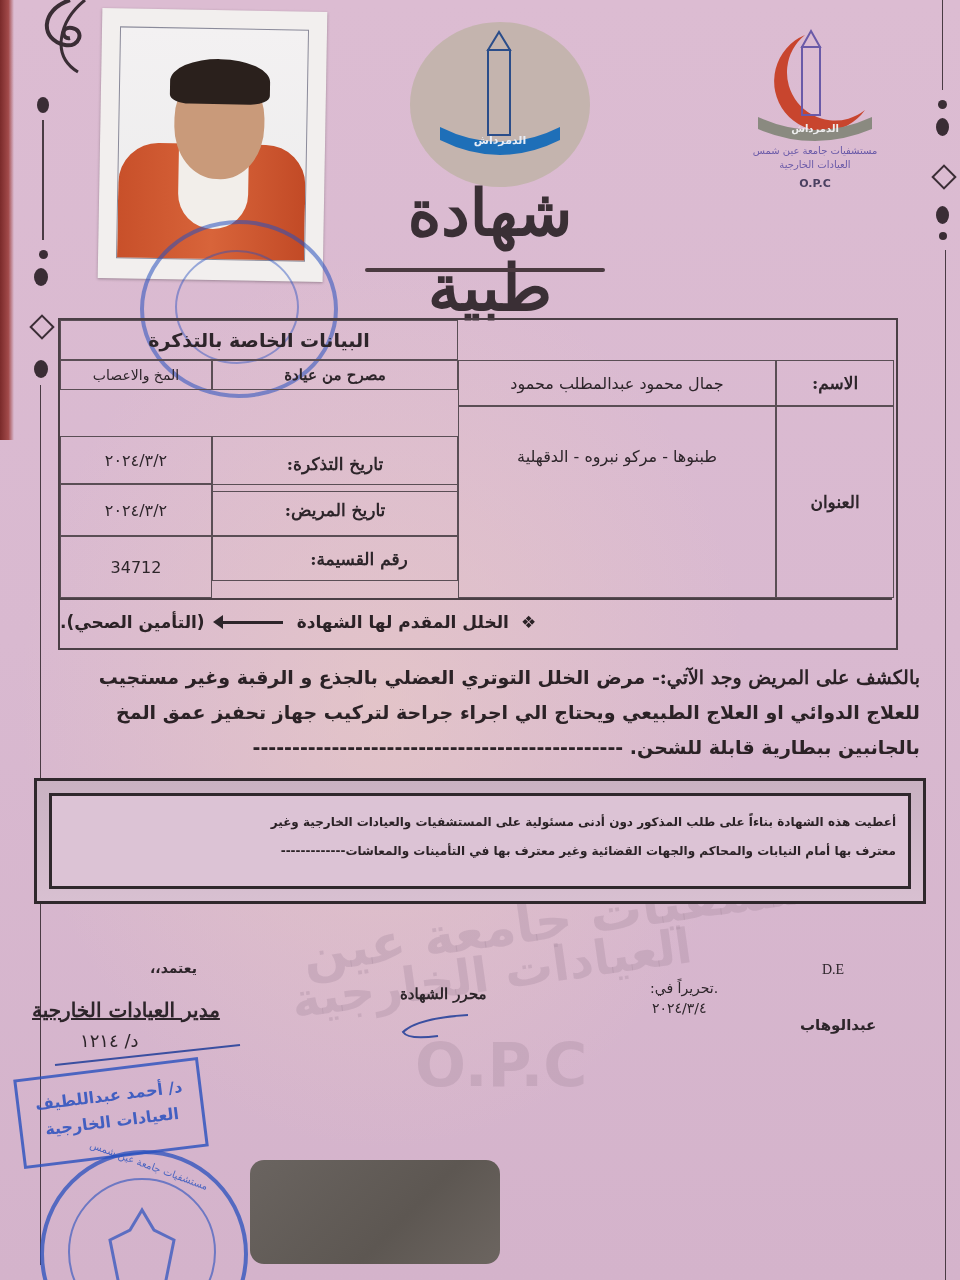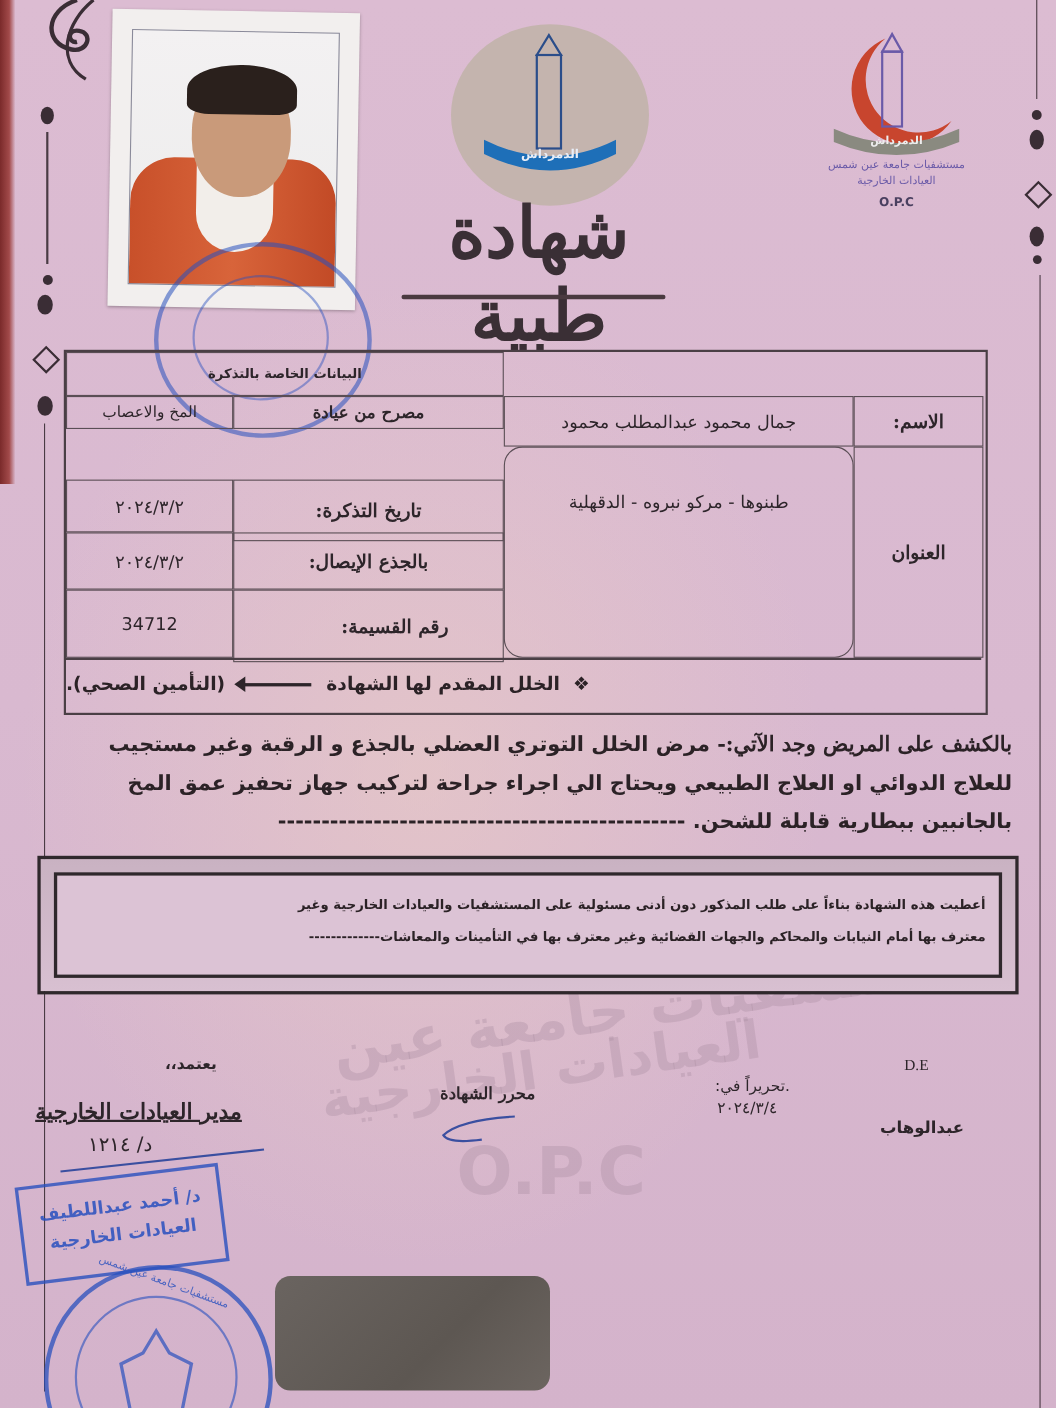"البيانات الخاصة بالتذكرة" .hdr { font-size: 12px -> 19px }
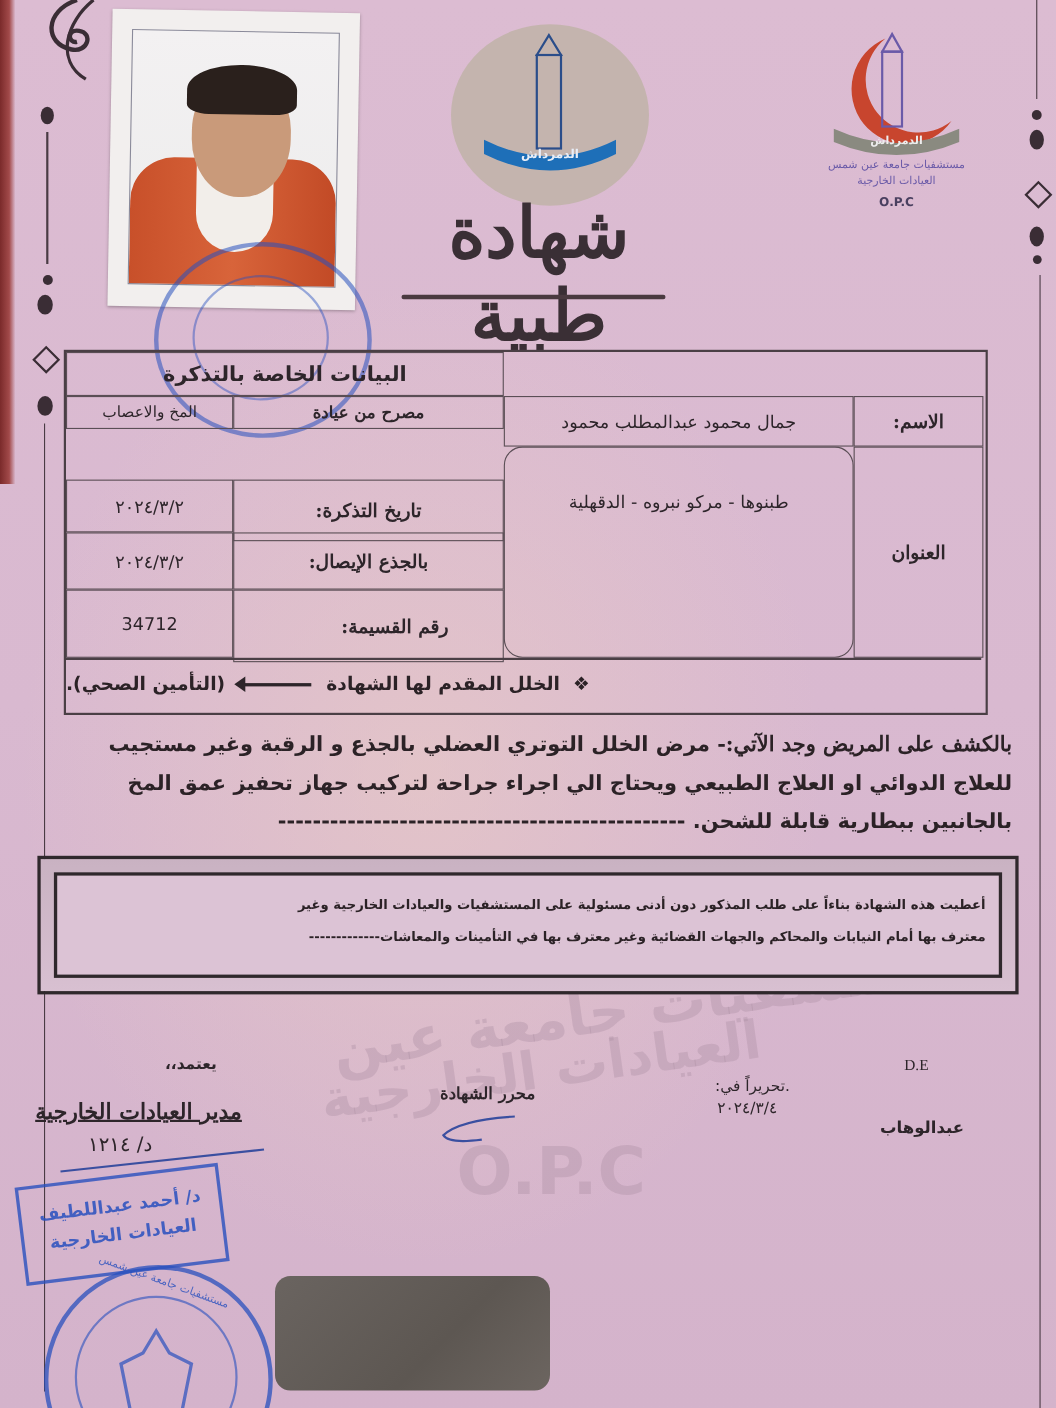"طبنوها - مركو نبروه -" div.cell { border-radius: 17px -> none }
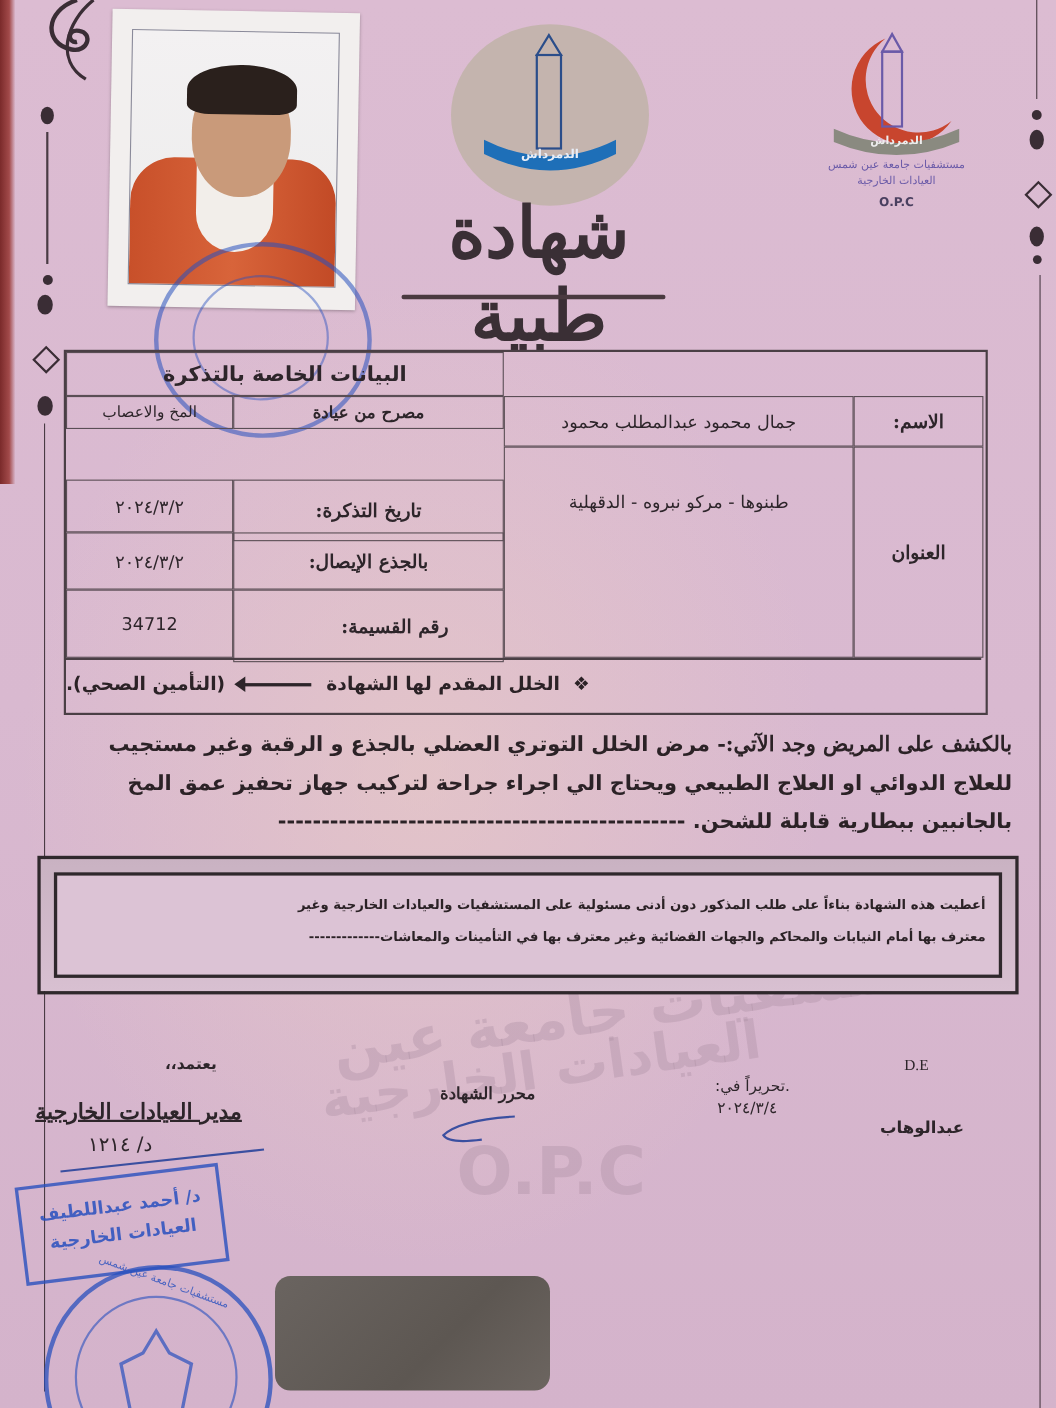"بالجذع الإيصال:" div.cell { text: بالجذع الإيصال -> تاريخ المريض }
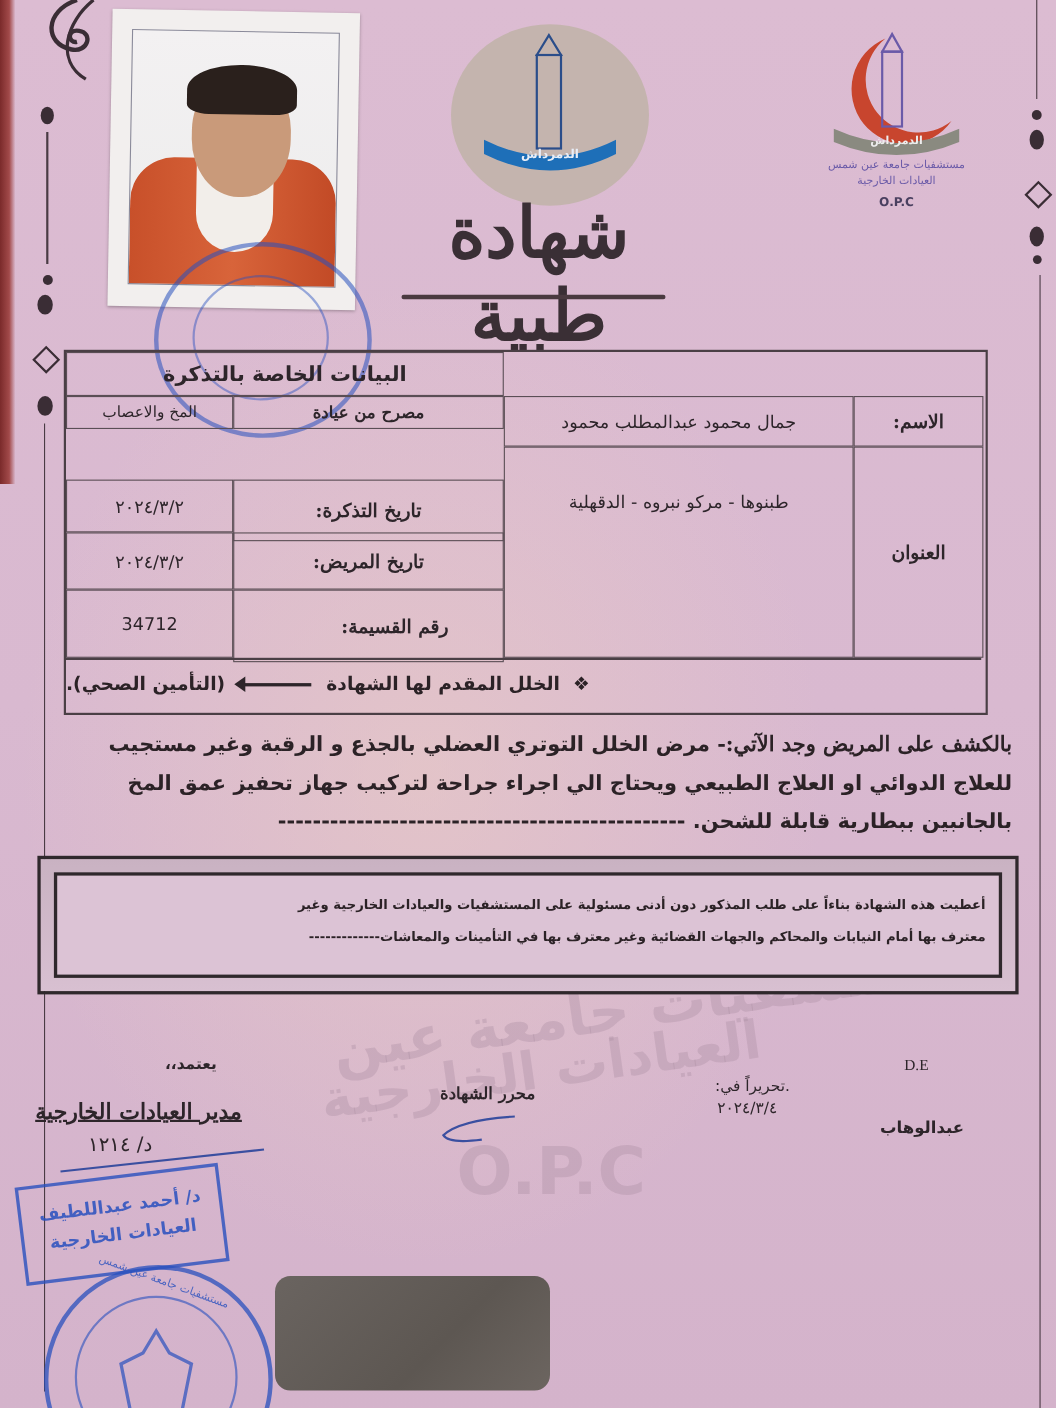"رقم القسيمة:" div.cell { height: 66px -> 45px }
